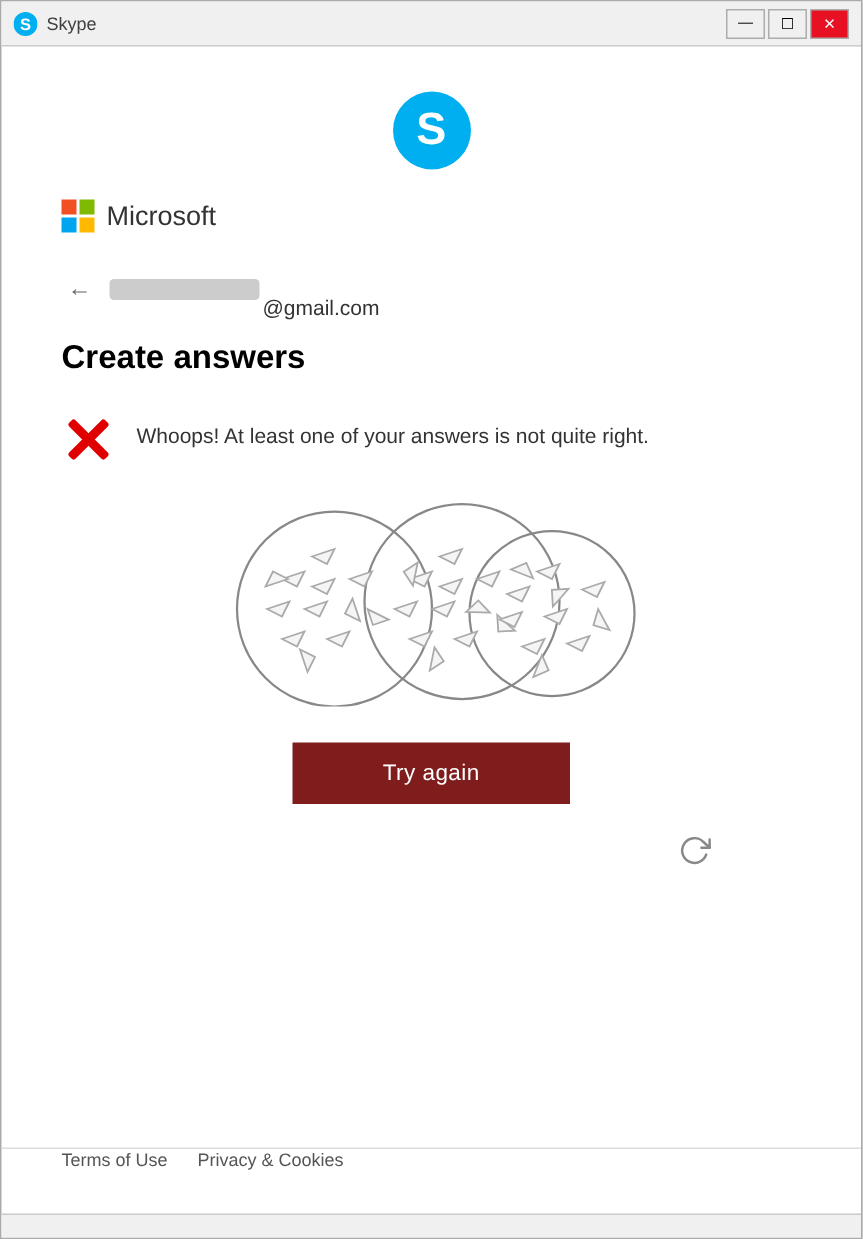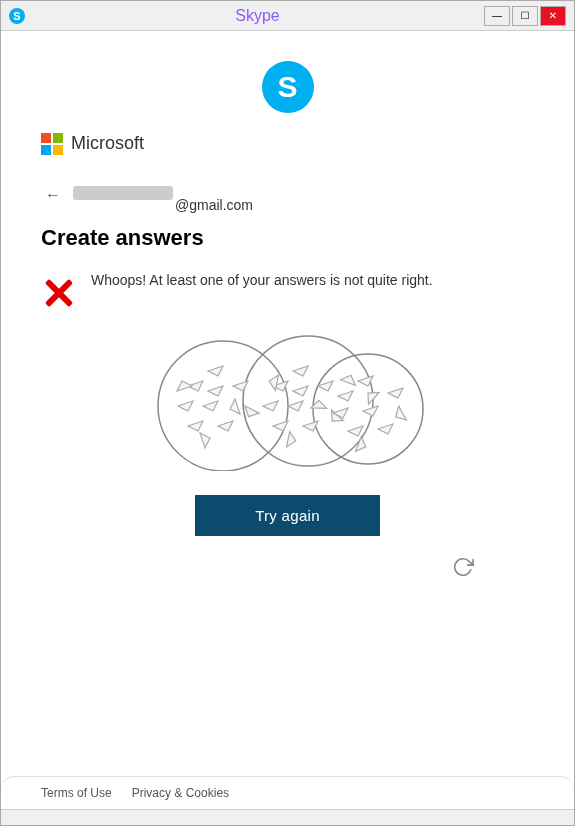"Skype" .titlebar-title { color: #8b5cf6 -> #404040; font-size: 16px -> 12px; text-align: center -> none }
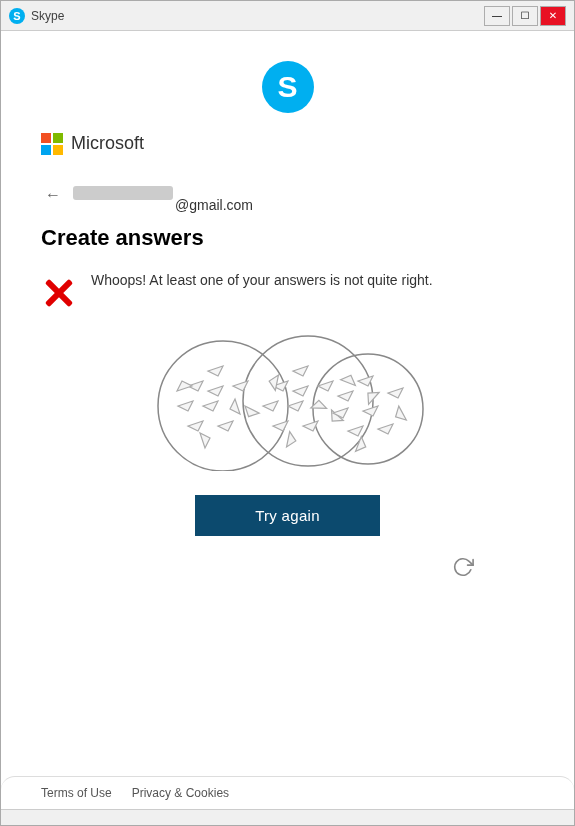"Microsoft" .ms-logo-row { align-items: flex-start -> center }
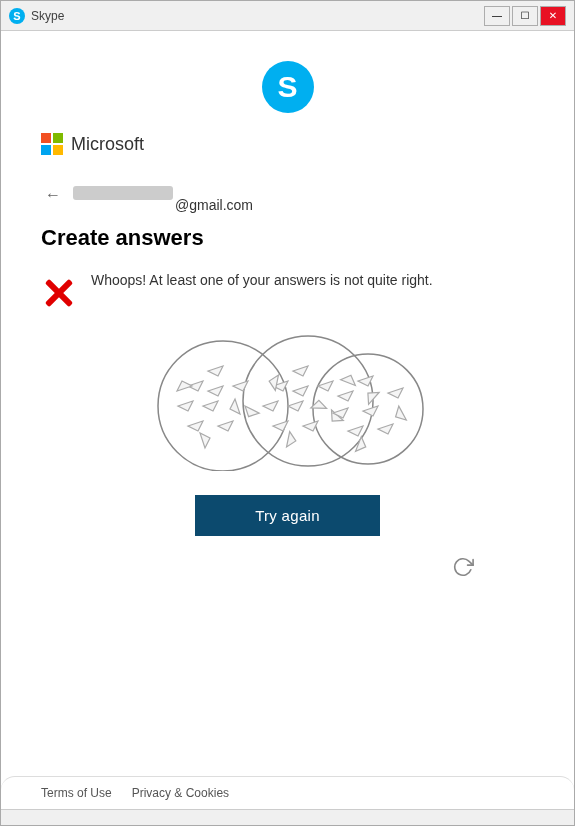"Whoops! At least one of" .error-row { align-items: flex-start -> center }
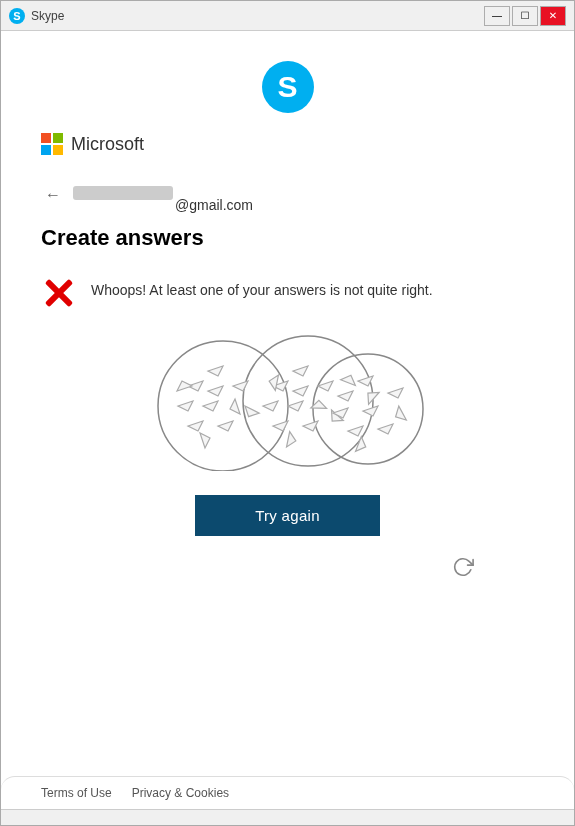"Try again" .try-again-btn { background: #0c4a6e -> #7f1d1d }
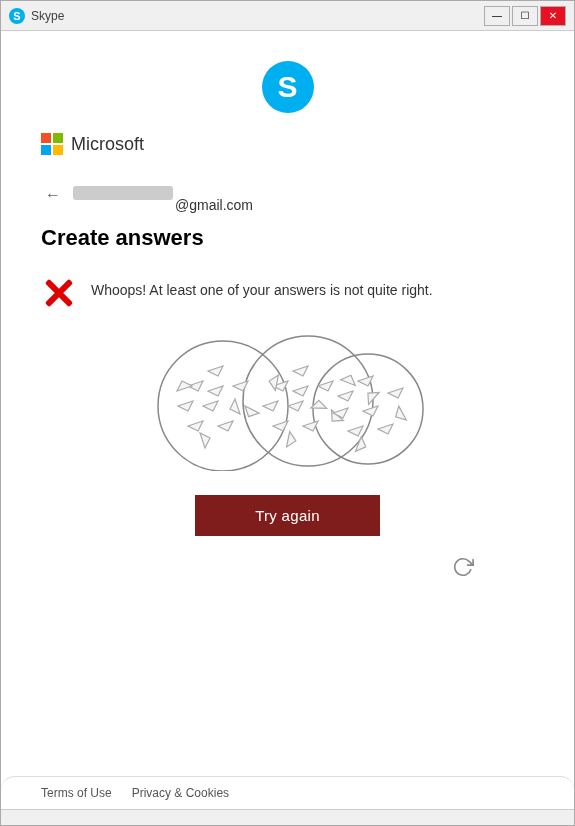"Terms of Use" .footer { align-items: center -> flex-start; border-radius: 14px -> none; height: 33px -> 44px }
